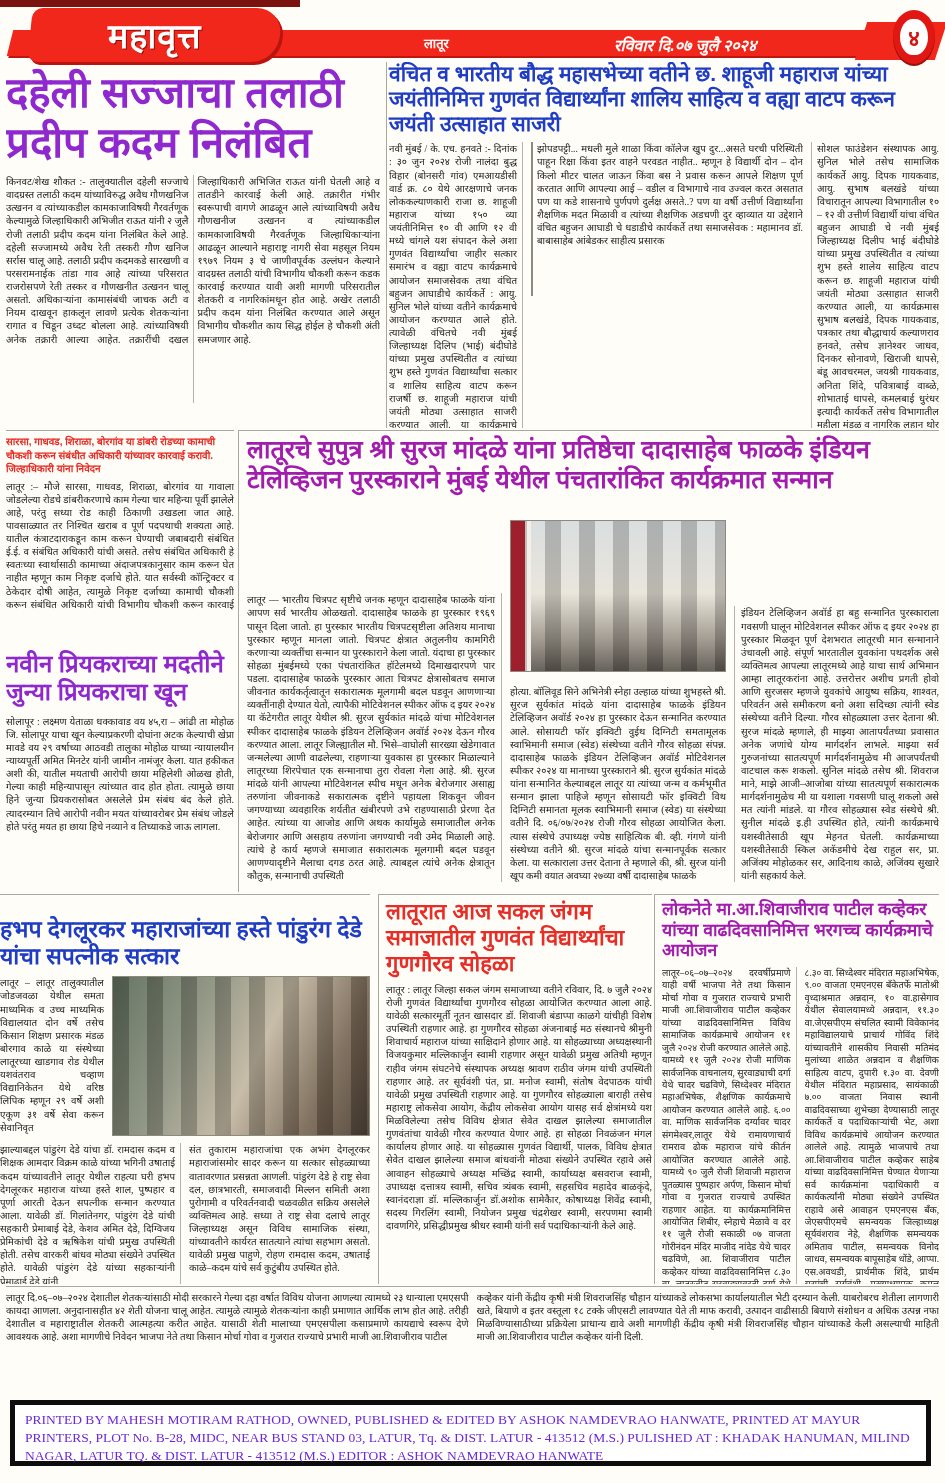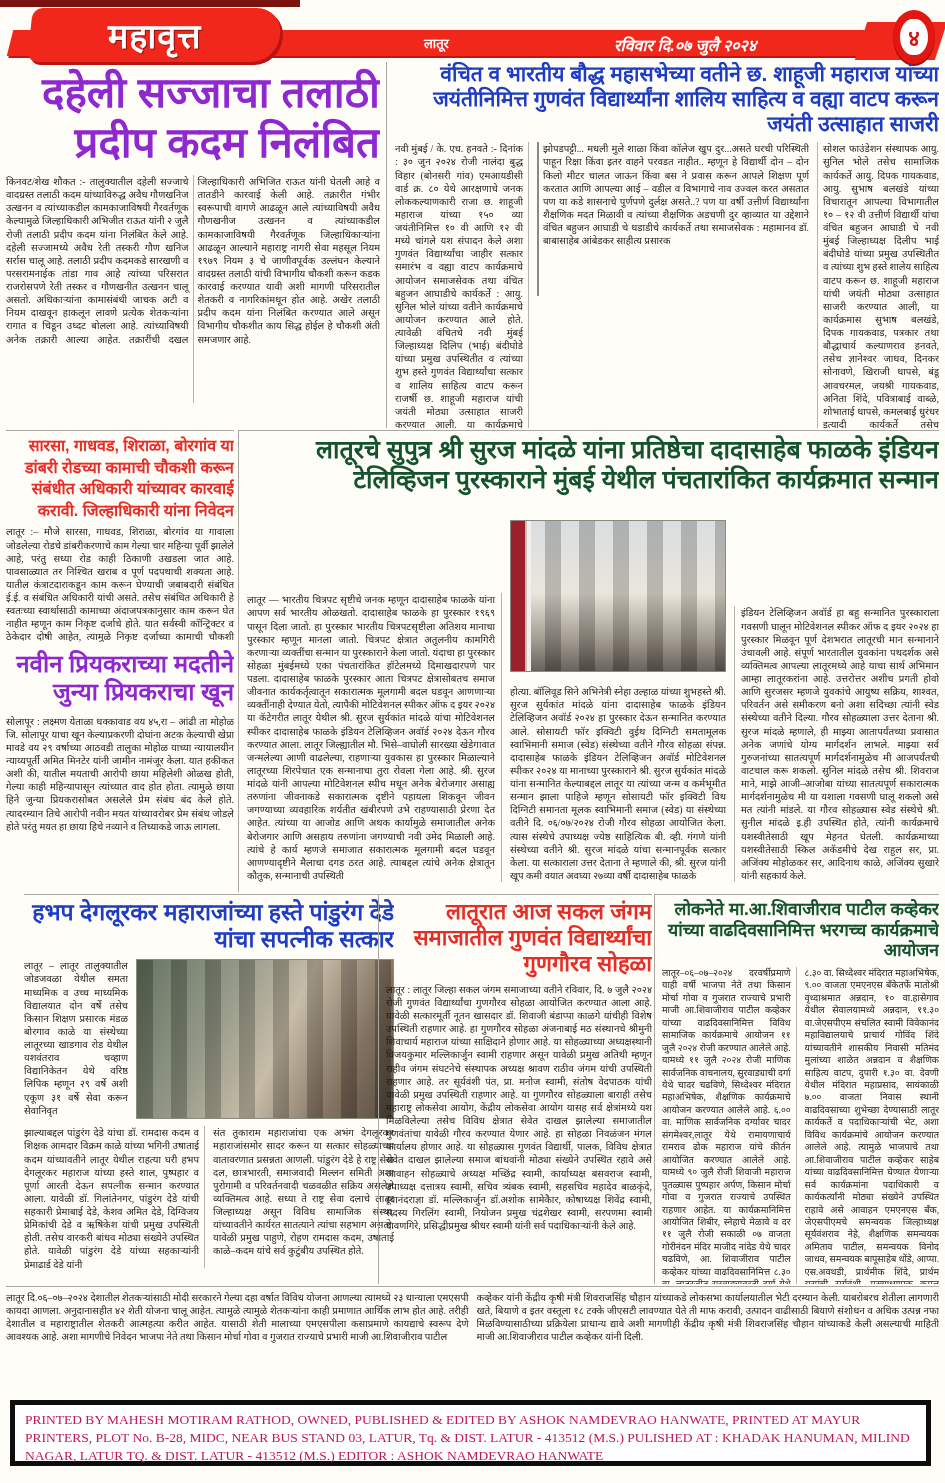"दहेली सज्जाचा तलाठी प्रदीप कदम" .hl { text-align: right -> left }
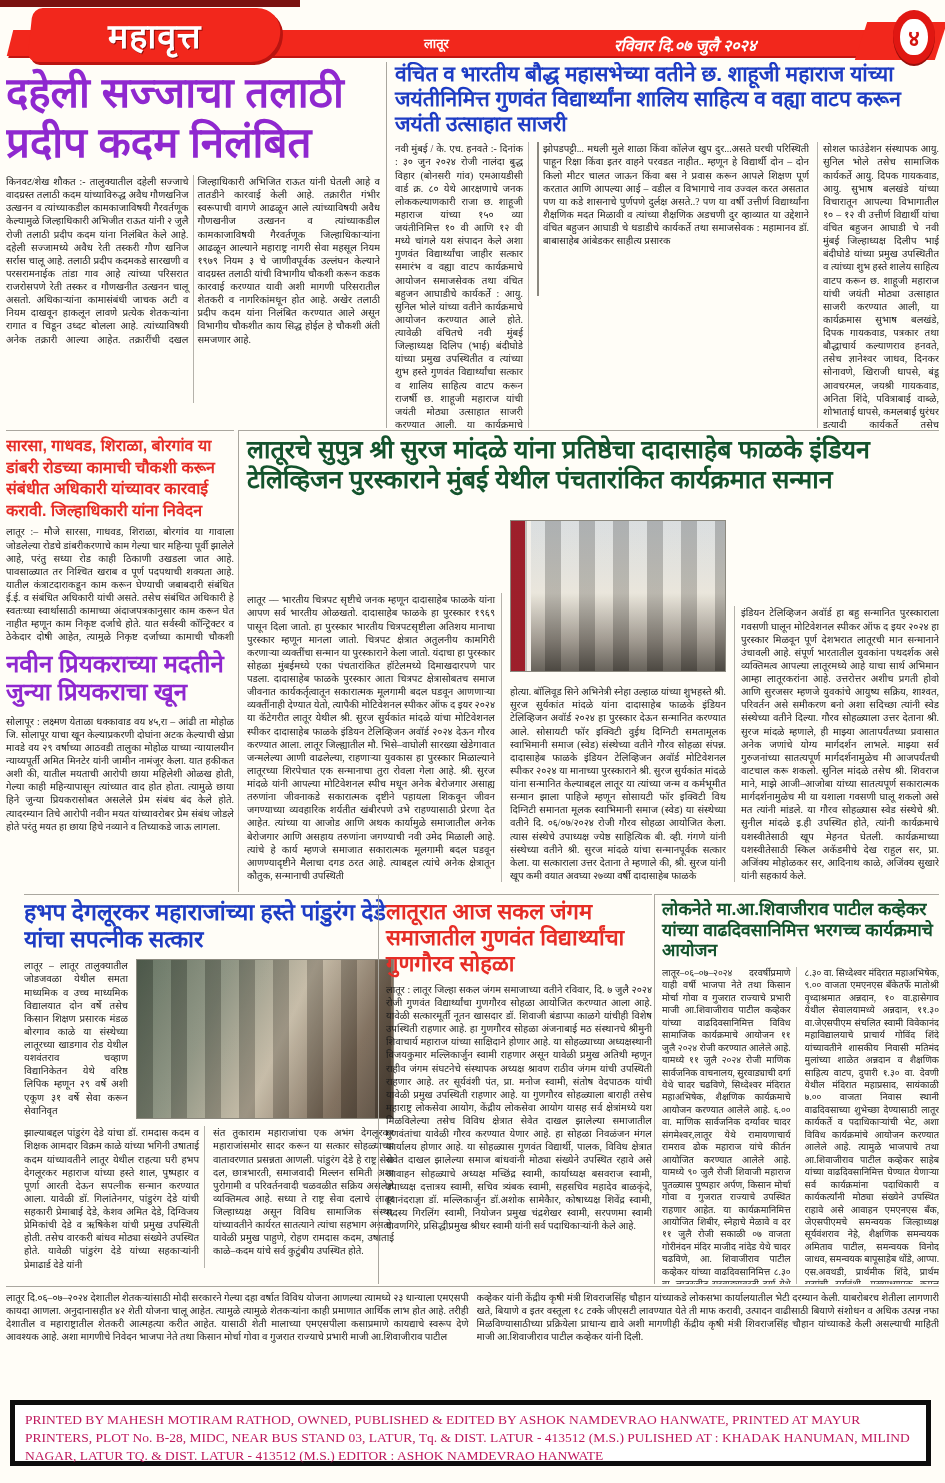"वंचित व भारतीय बौद्ध महासभेच्या" div.article { padding-left: 8px -> 2px }
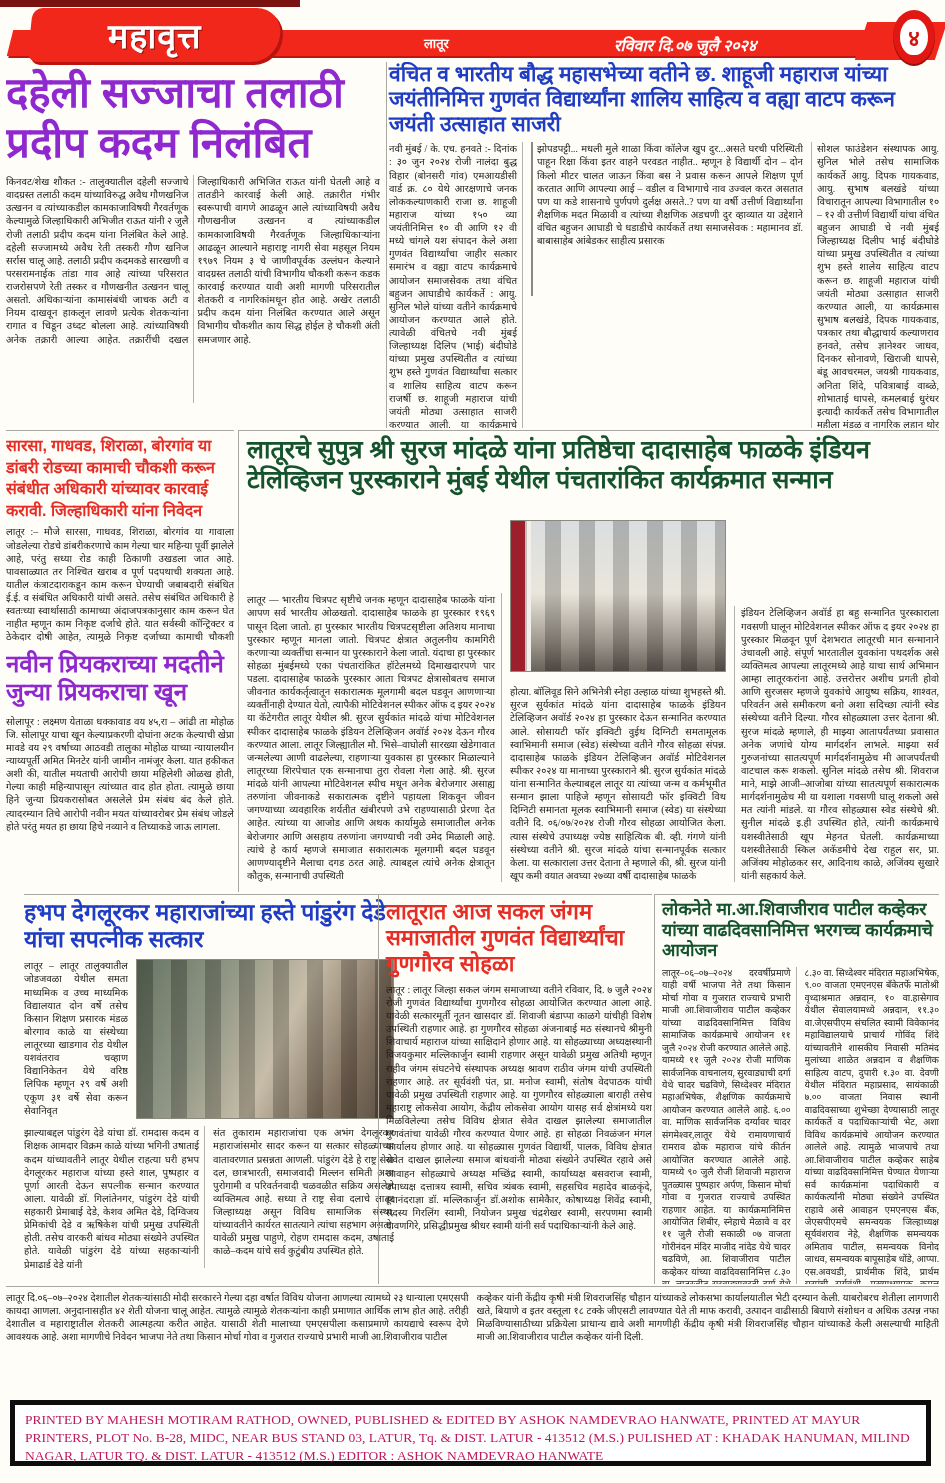"सारसा, गाधवड, शिराळा, बोरगांव या" h3.hl { font-size: 16px -> 10px }
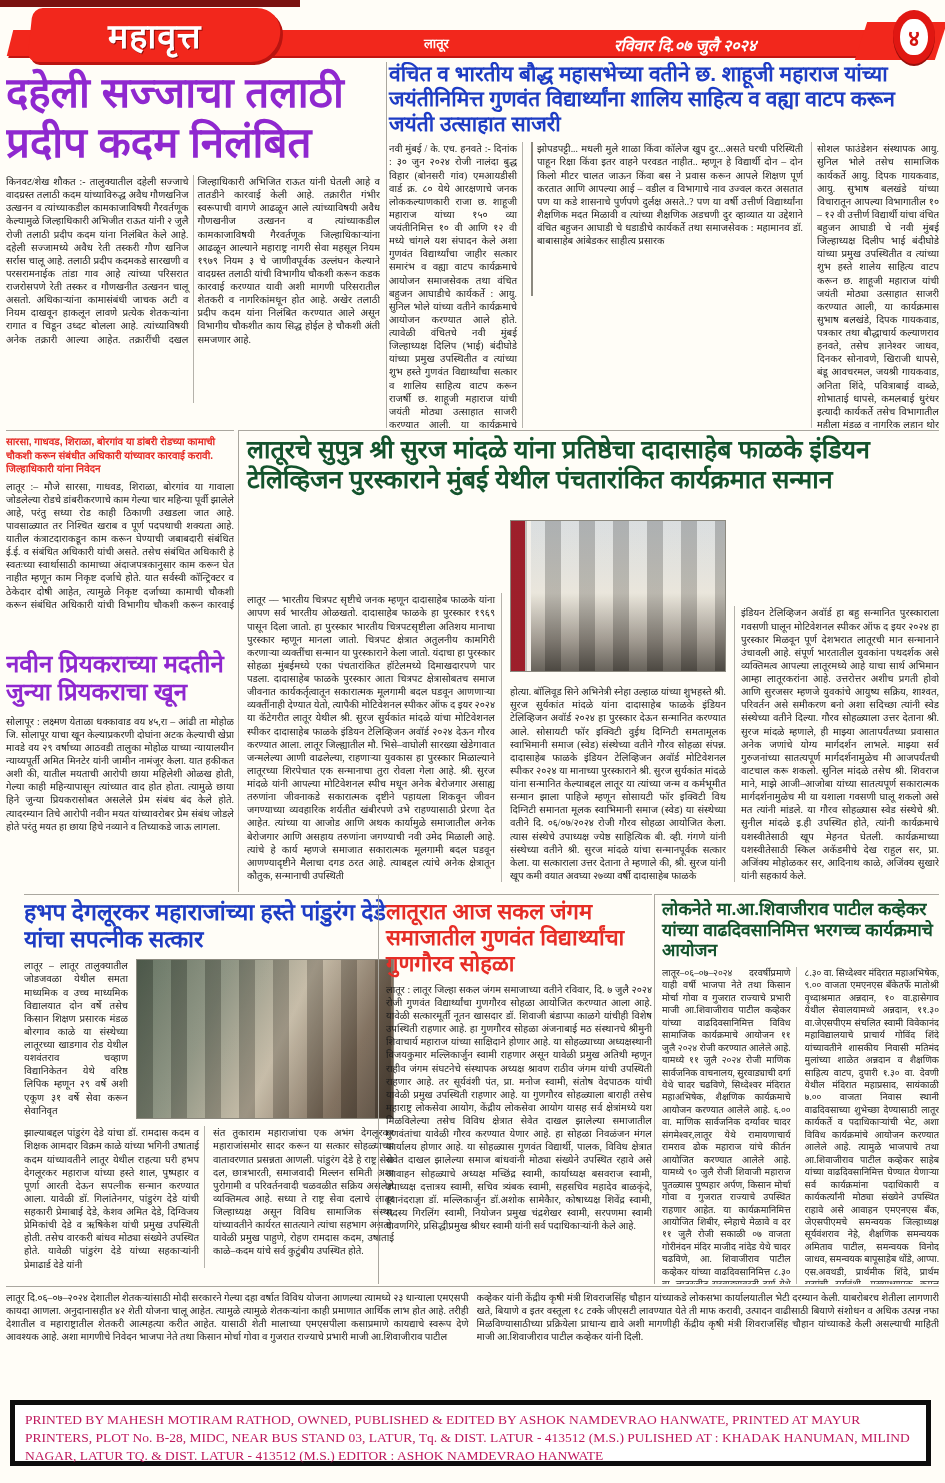"लातूरचे सुपुत्र श्री सुरज मांदळे" .hl.green { color: #14532d -> #a21caf }
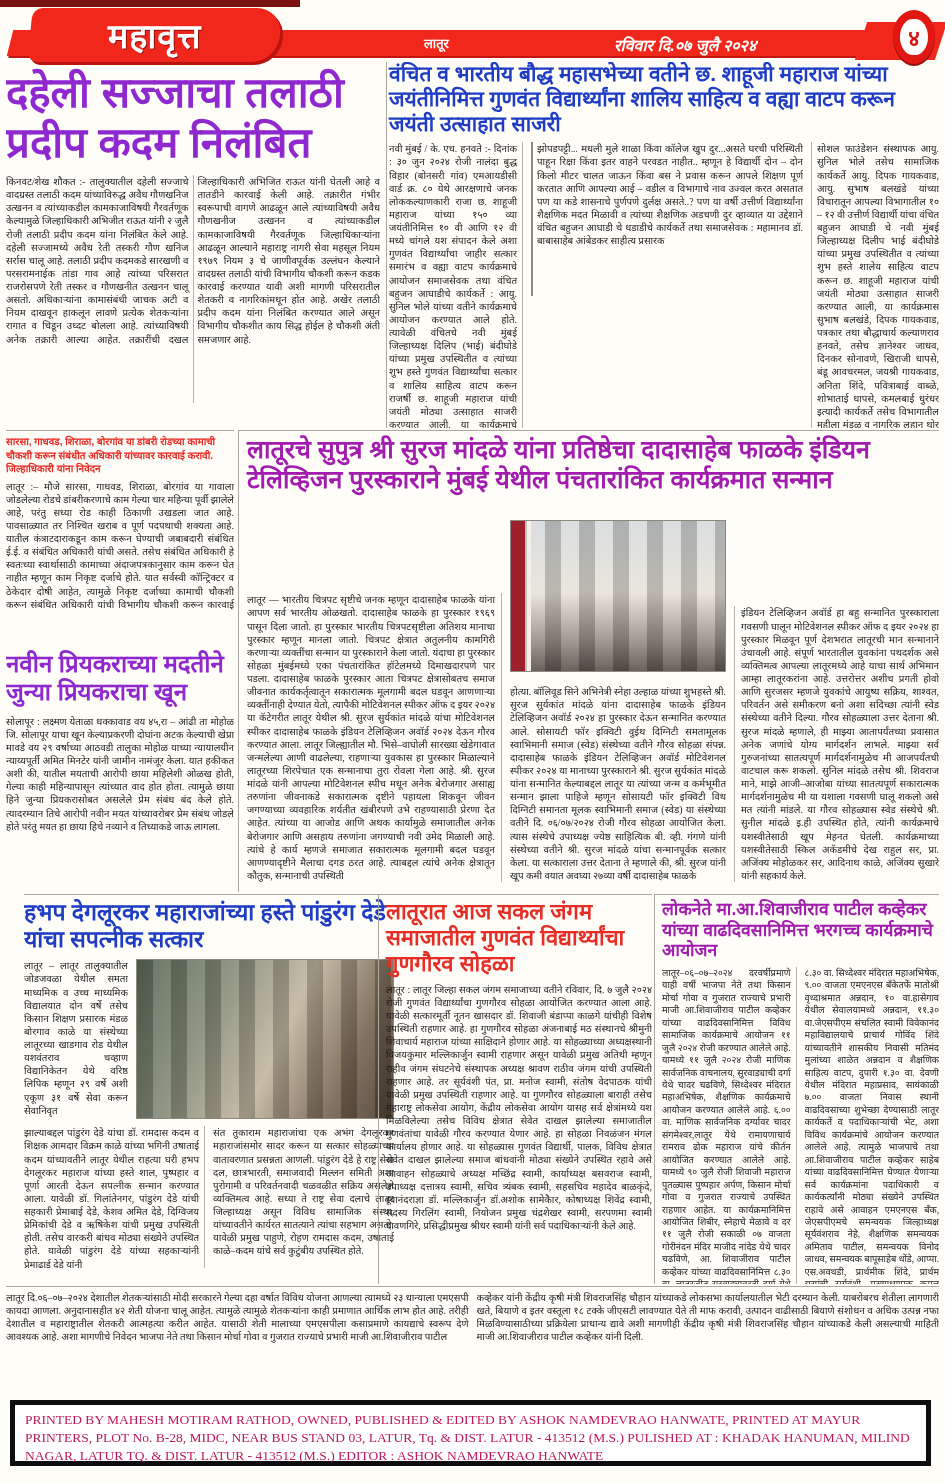"हभप देगलूरकर महाराजांच्या हस्ते पांडुरंग" div.article { left: 24px -> 0; padding-top: 4px -> 21px }
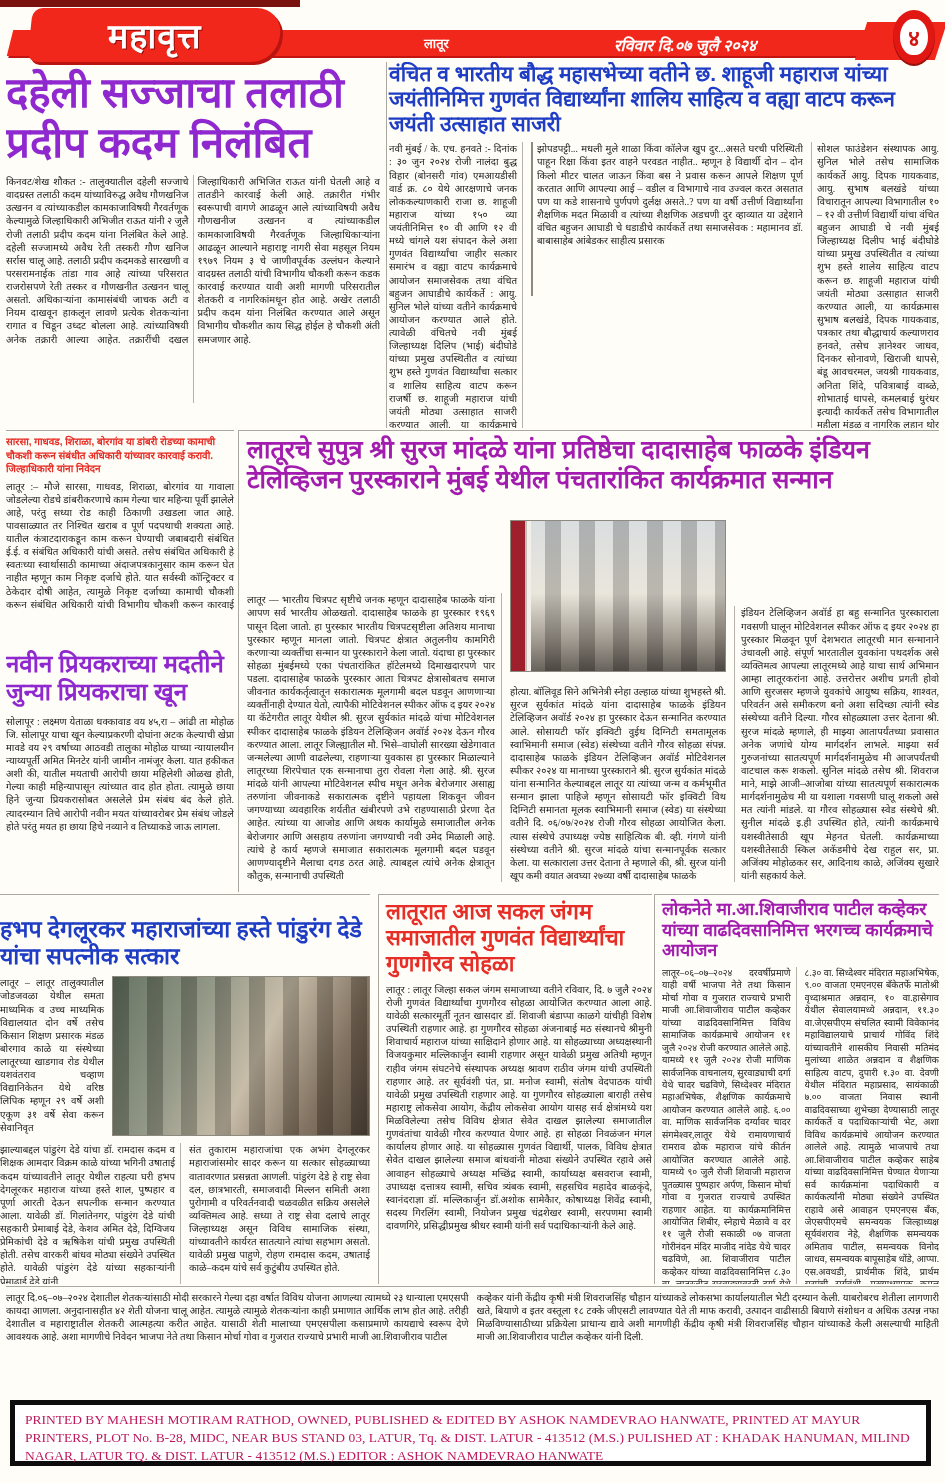"PRINTED BY MAHESH MOTIRAM RATHOD," .imprint p { color: #be185d -> #6d28d9 }
